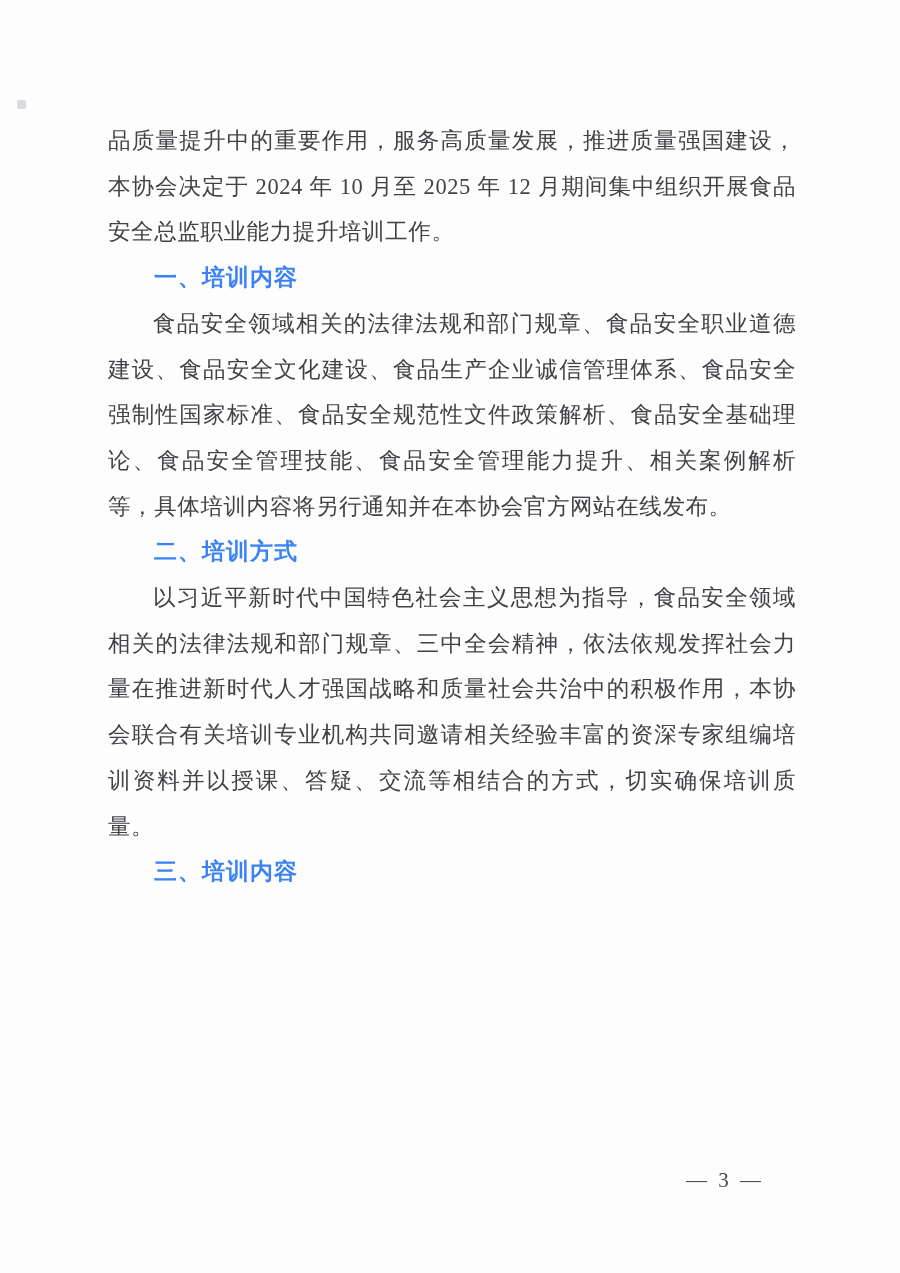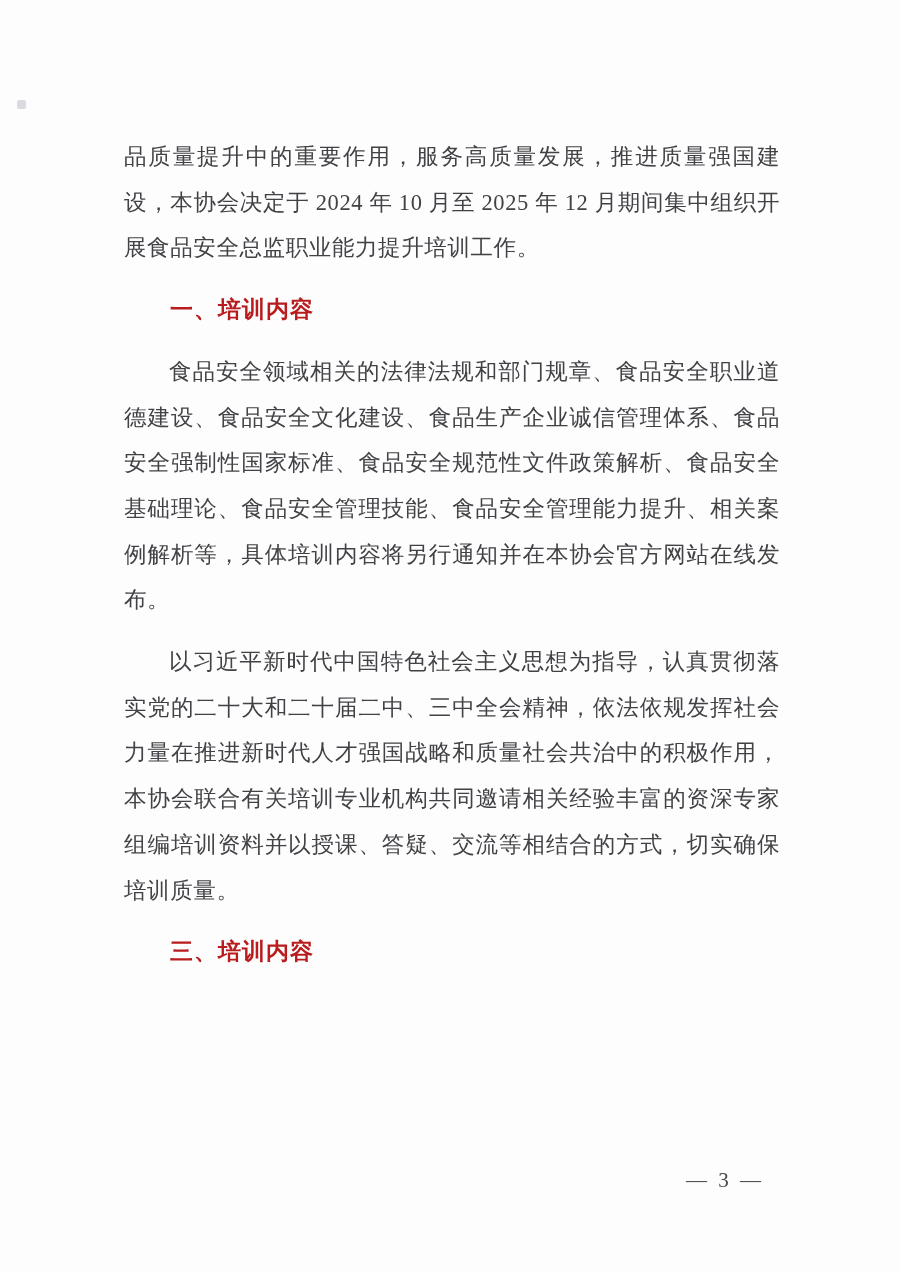"品质量提升中的重要作用，服务高质量发展，推进质量强国建设，本协会决定于 2024" .para, .heading { margin: 16px -> 0 }
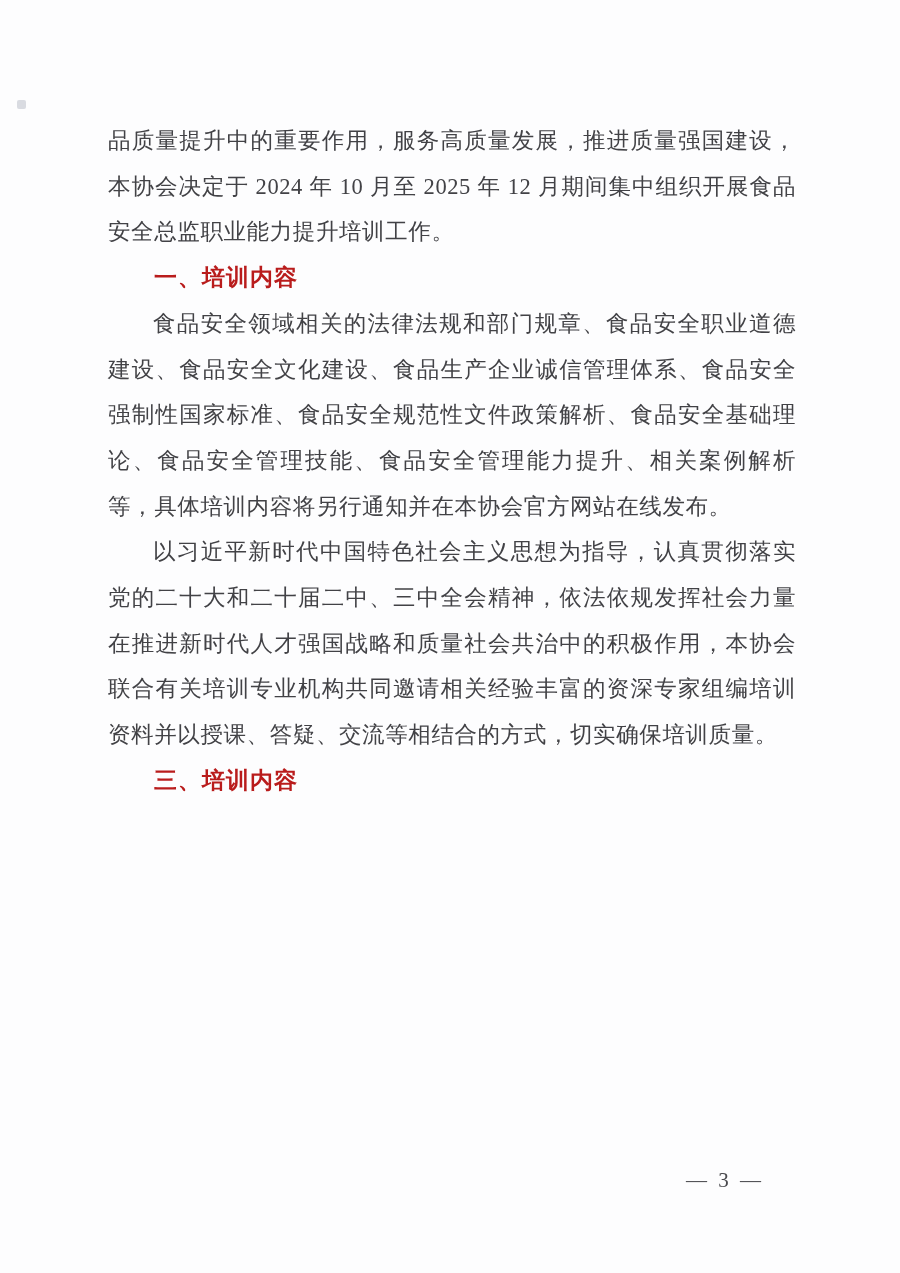"一、培训内容" .heading { color: #b91c1c -> #3b82f6 }
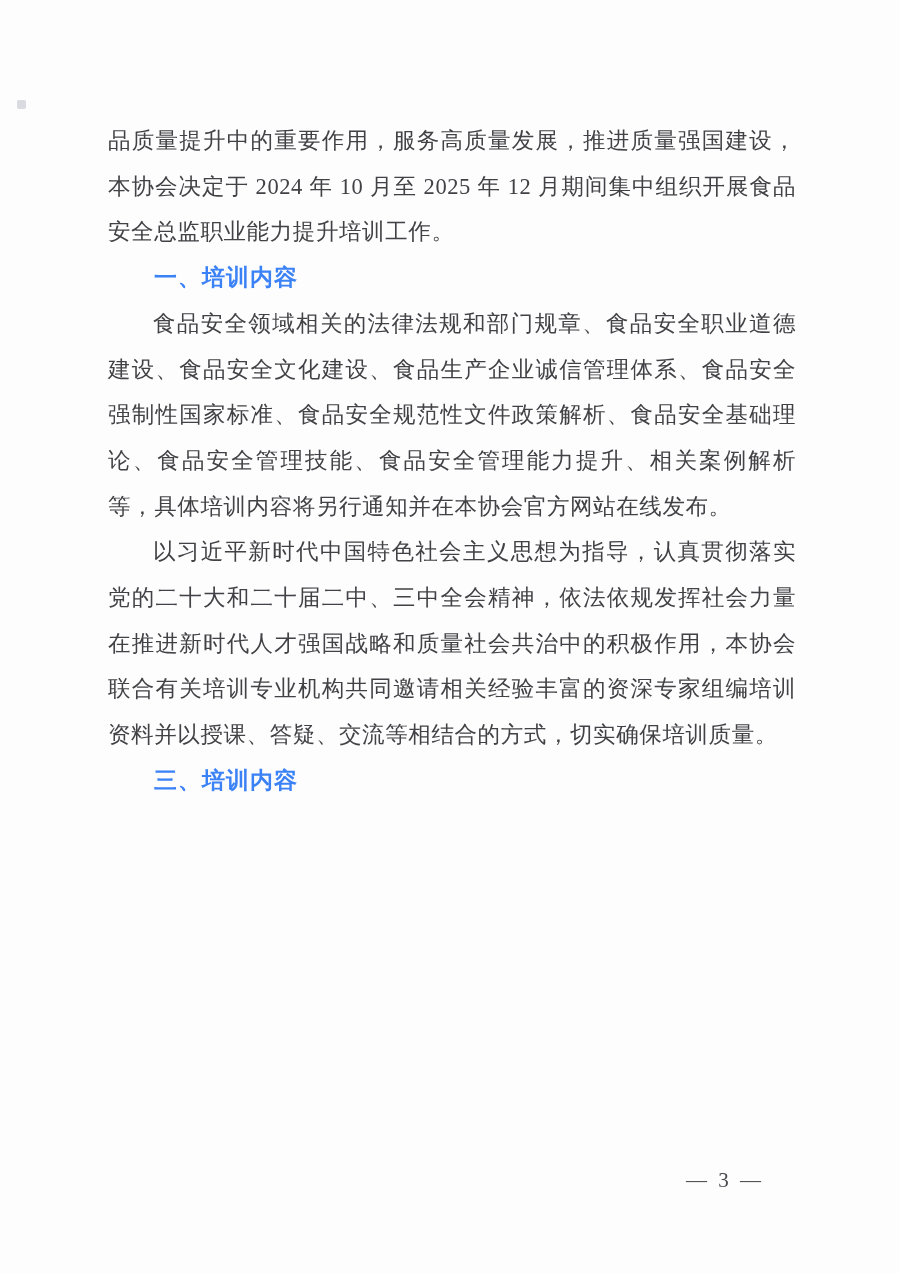"二、培训方式" h3.heading { html: none -> <h3>二、培训方式</h3> }
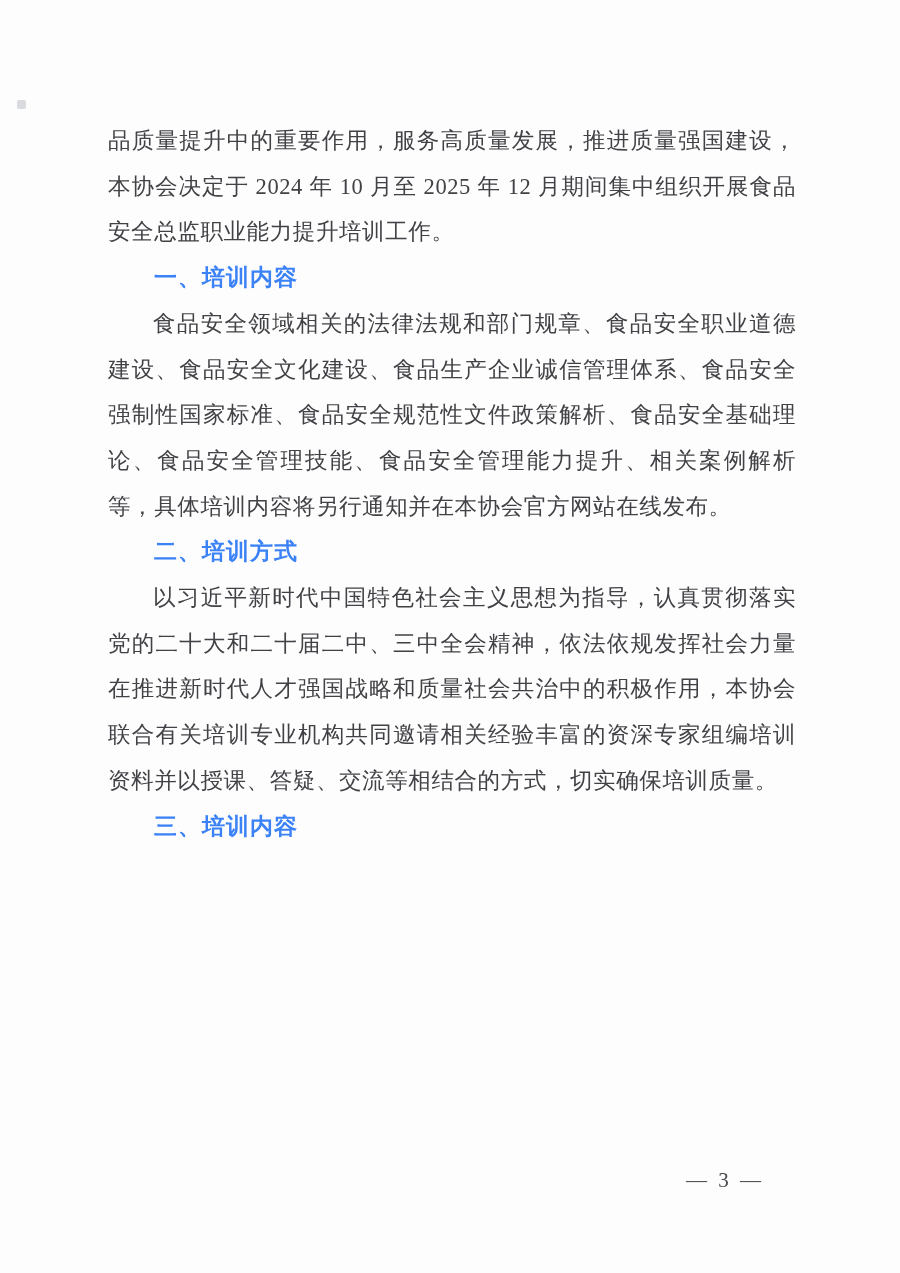"以习近平新时代中国特色社会主义思想为指导，认真贯彻落实党的二十大和二十届二中、三" p.para { text: 认真贯彻落实党的二十大和二十届二中 -> 食品安全领域相关的法律法规和部门规章 }
